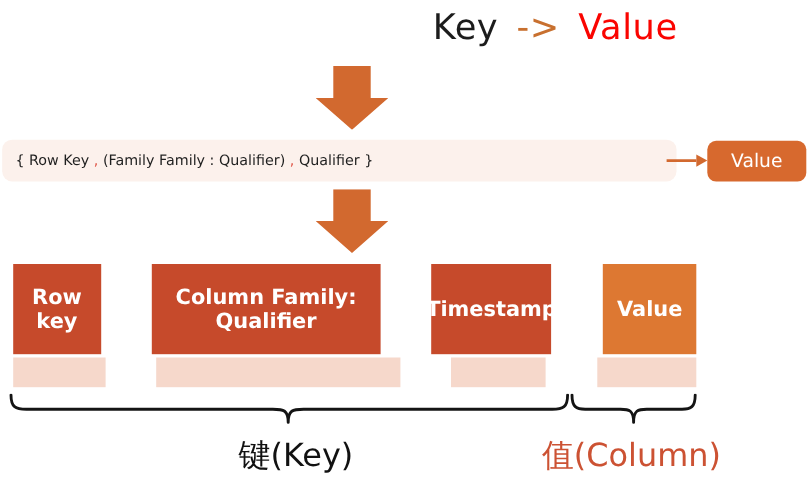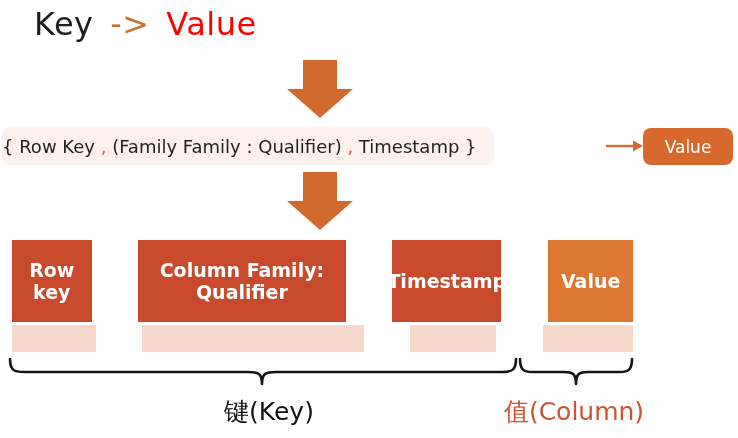"Key -> Value" .title { padding-left: 34px -> none; text-align: left -> right }
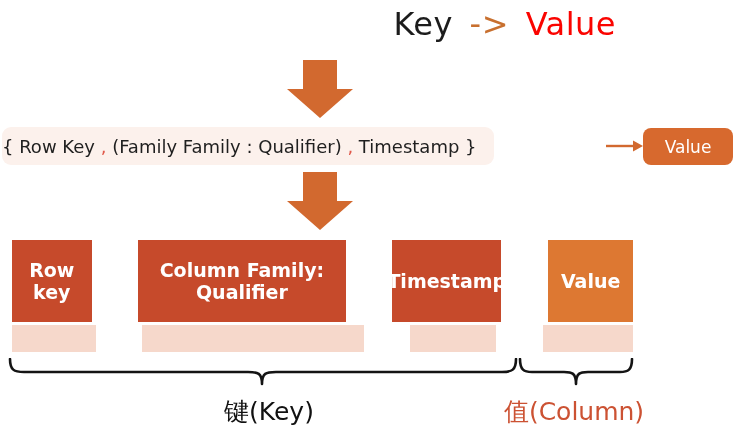"{ Row Key" .formula-bar { font-size: 18px -> 13px; padding-left: none -> 12px; width: 492px -> 613px }
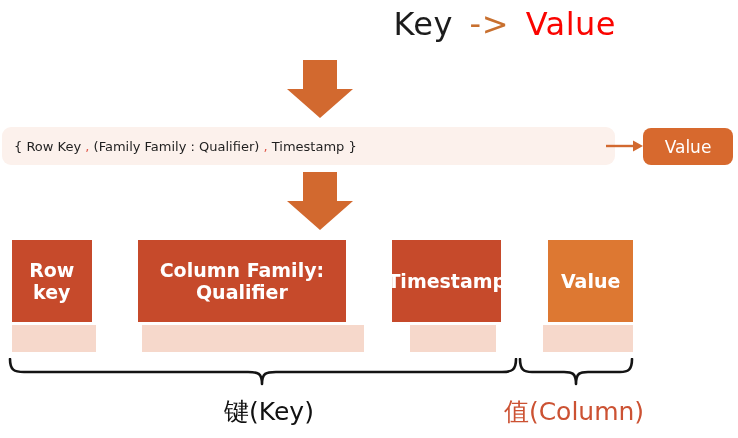"Timestamp }" span.seg-dark { text: Timestamp -> Qualifier }
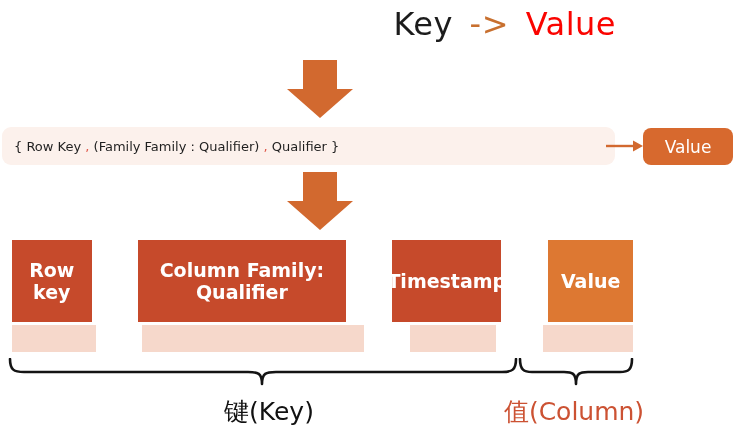"键(Key)" .brace-label { font-size: 25px -> 29px }
